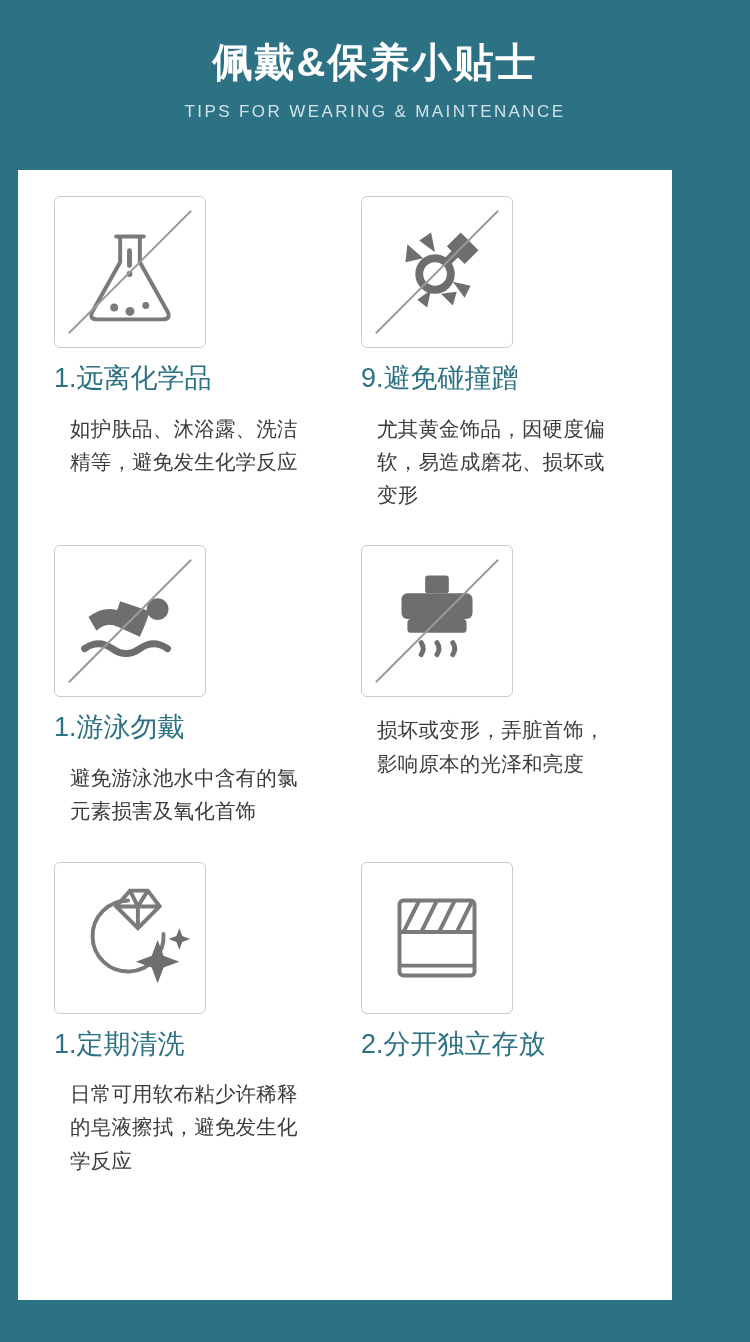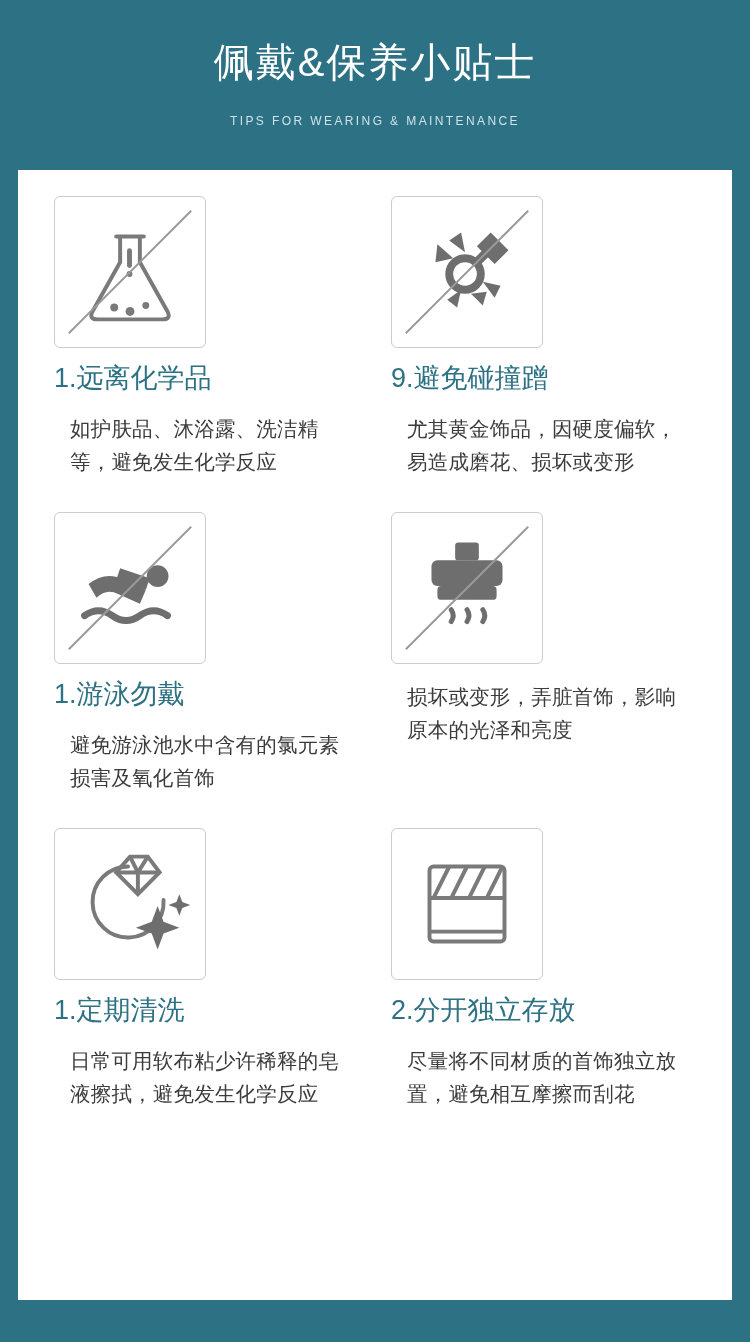"佩戴&保养小贴士" .header-title { font-weight: normal -> bold }
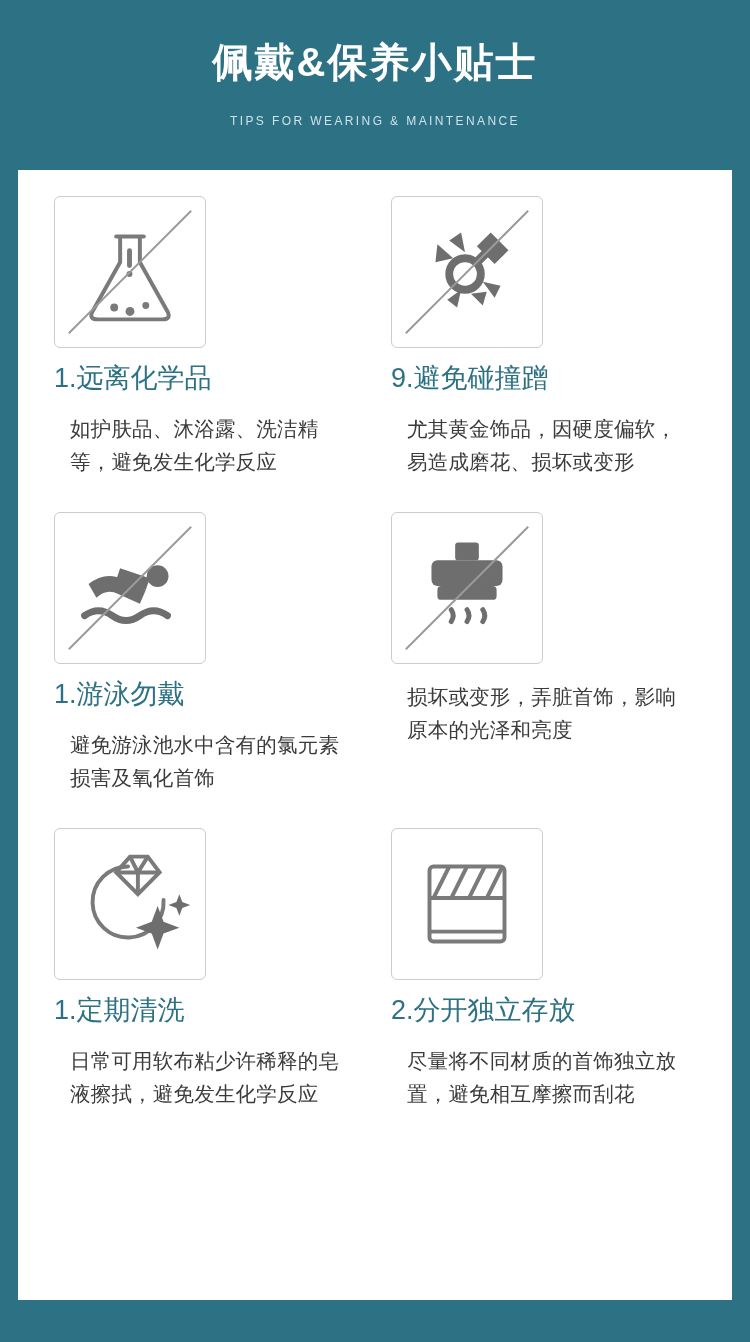"TIPS FOR WEARING & MAINTENANCE" .header-sub { font-size: 12px -> 17px; margin-top: 26px -> 14px }
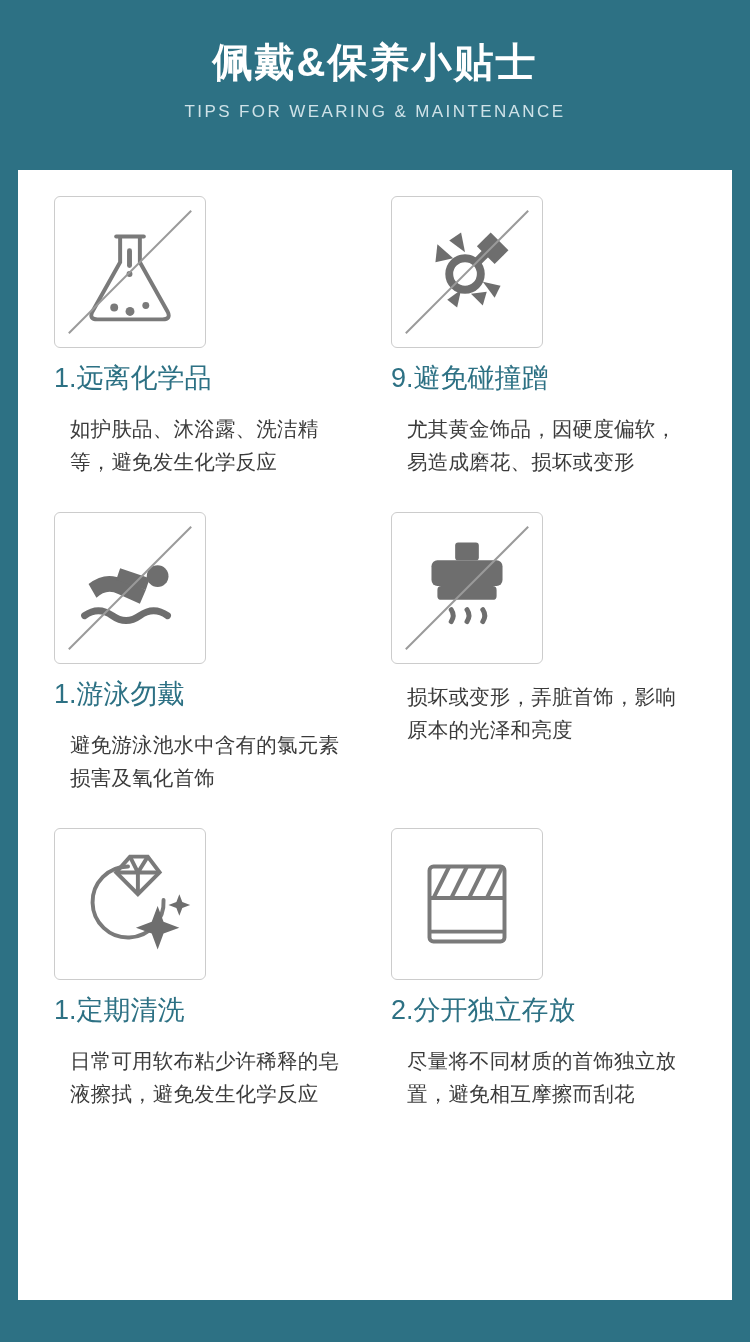"1.远离化学品" .card { width: 714px -> 654px }
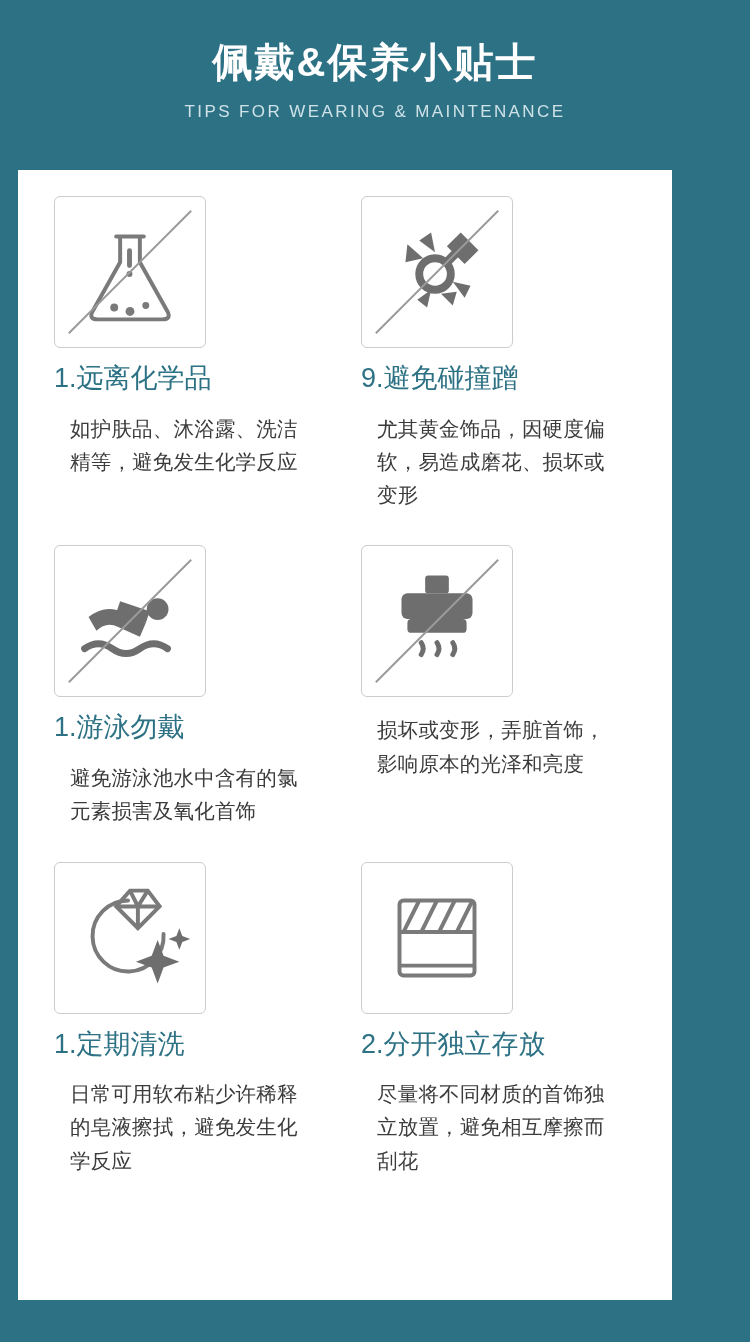"尽量将不同材质的首饰独立放置，避免相互摩擦而刮花" div.tip-desc { html: <div>尽量将不同材质的首饰独立放置，避免相互摩擦而刮花</div> -> none }
